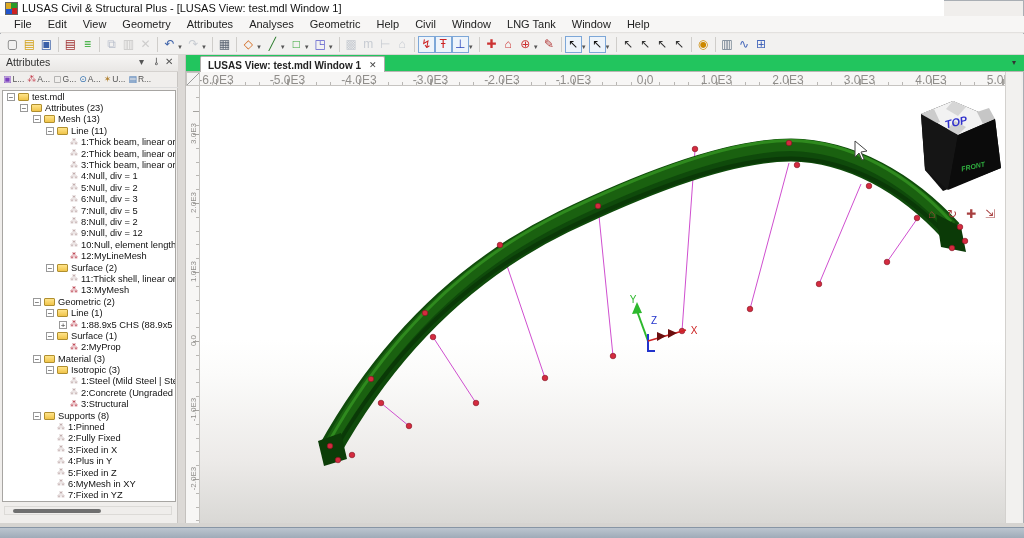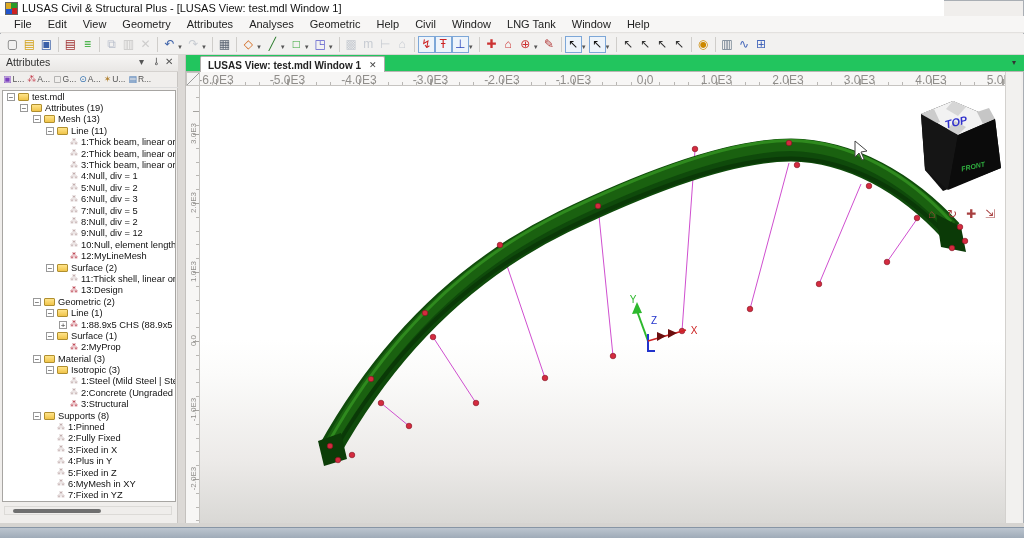"Attributes (19)" span { text: 19 -> 23 }
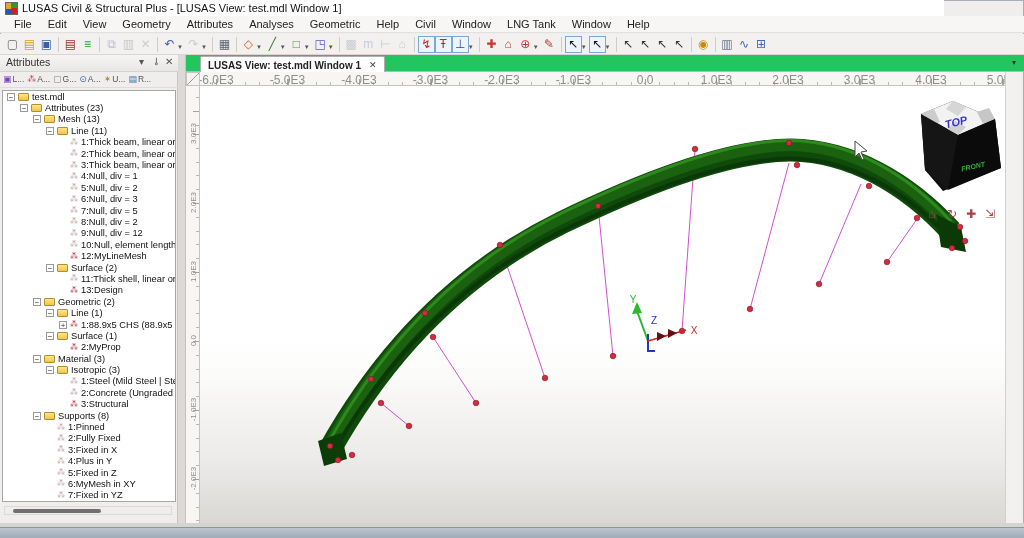"13:Design" span { text: 13:Design -> 13:MyMesh }
